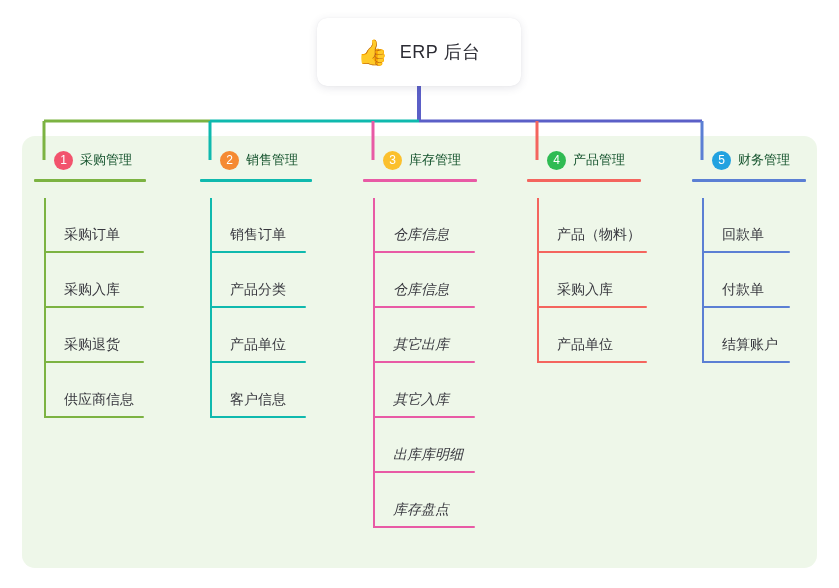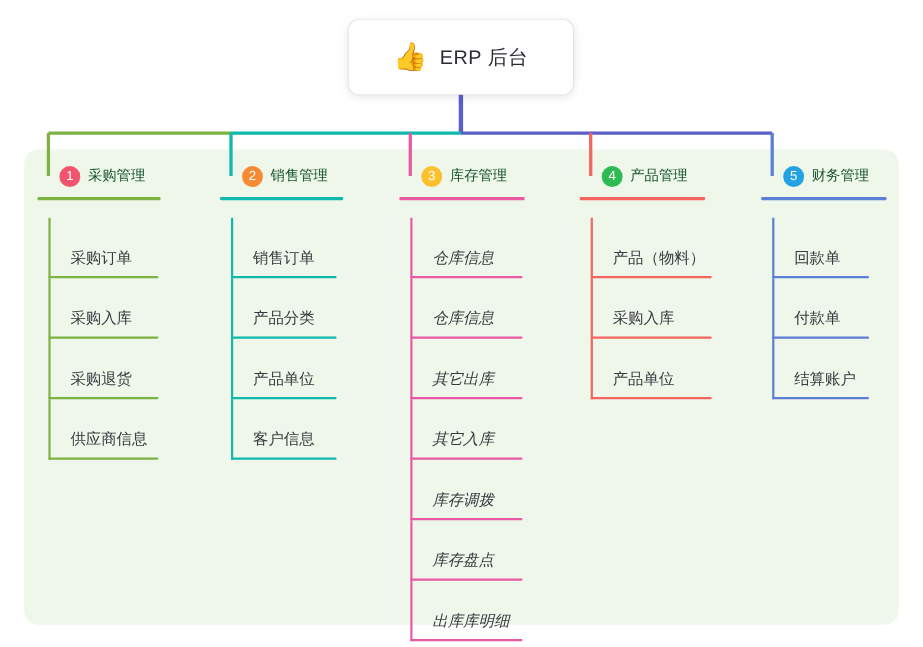"库存调拨" div.leaf { html: <div> <span></span> <span>库存调拨</span> <span></span> </div> -> none }
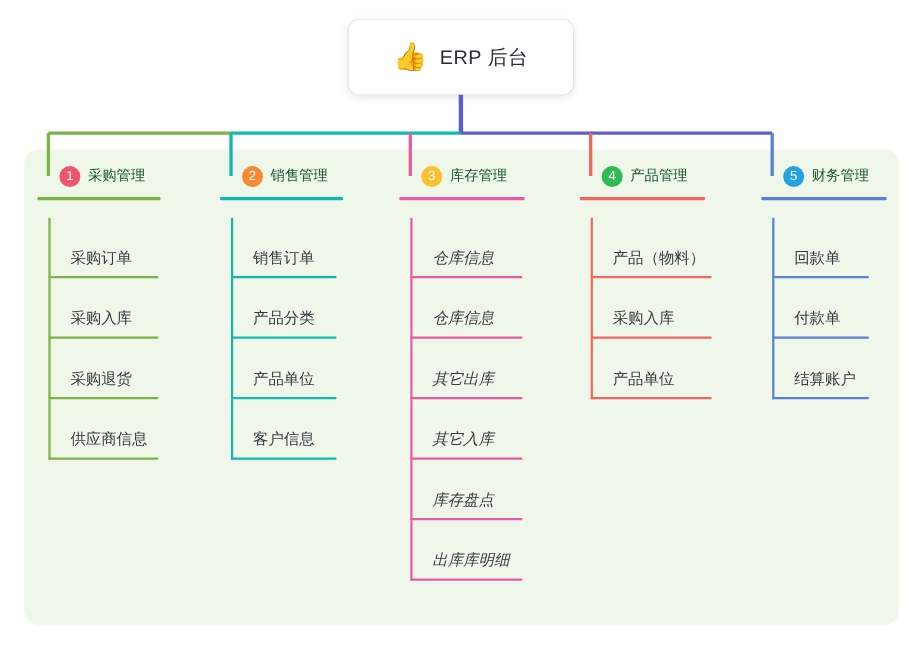"库存盘点" div.leaf { order: before "出库库明细" -> after "出库库明细" }
